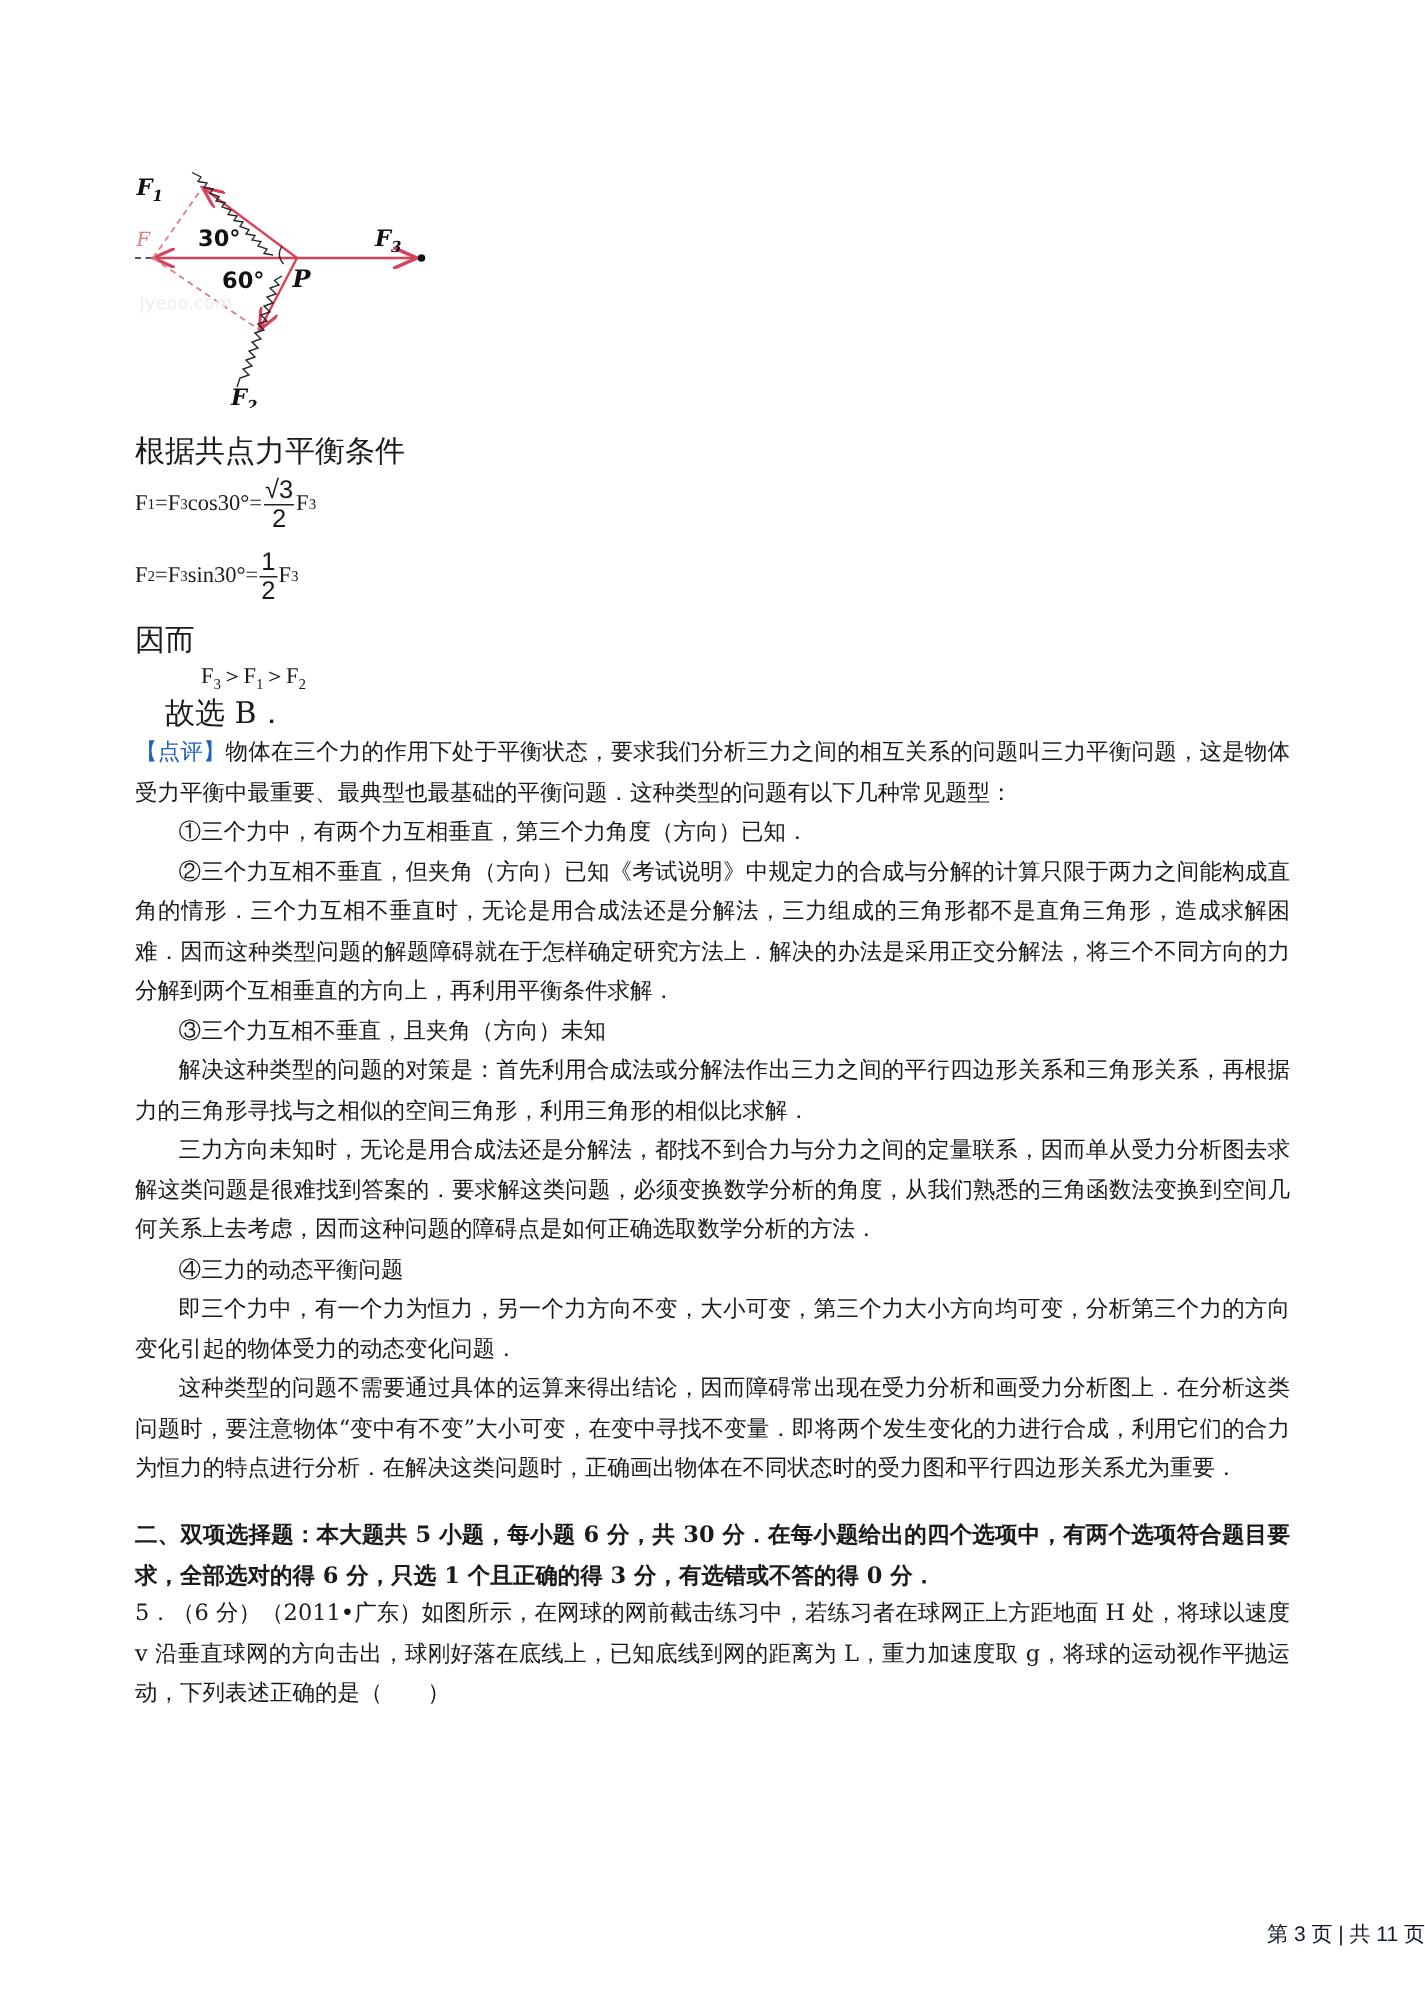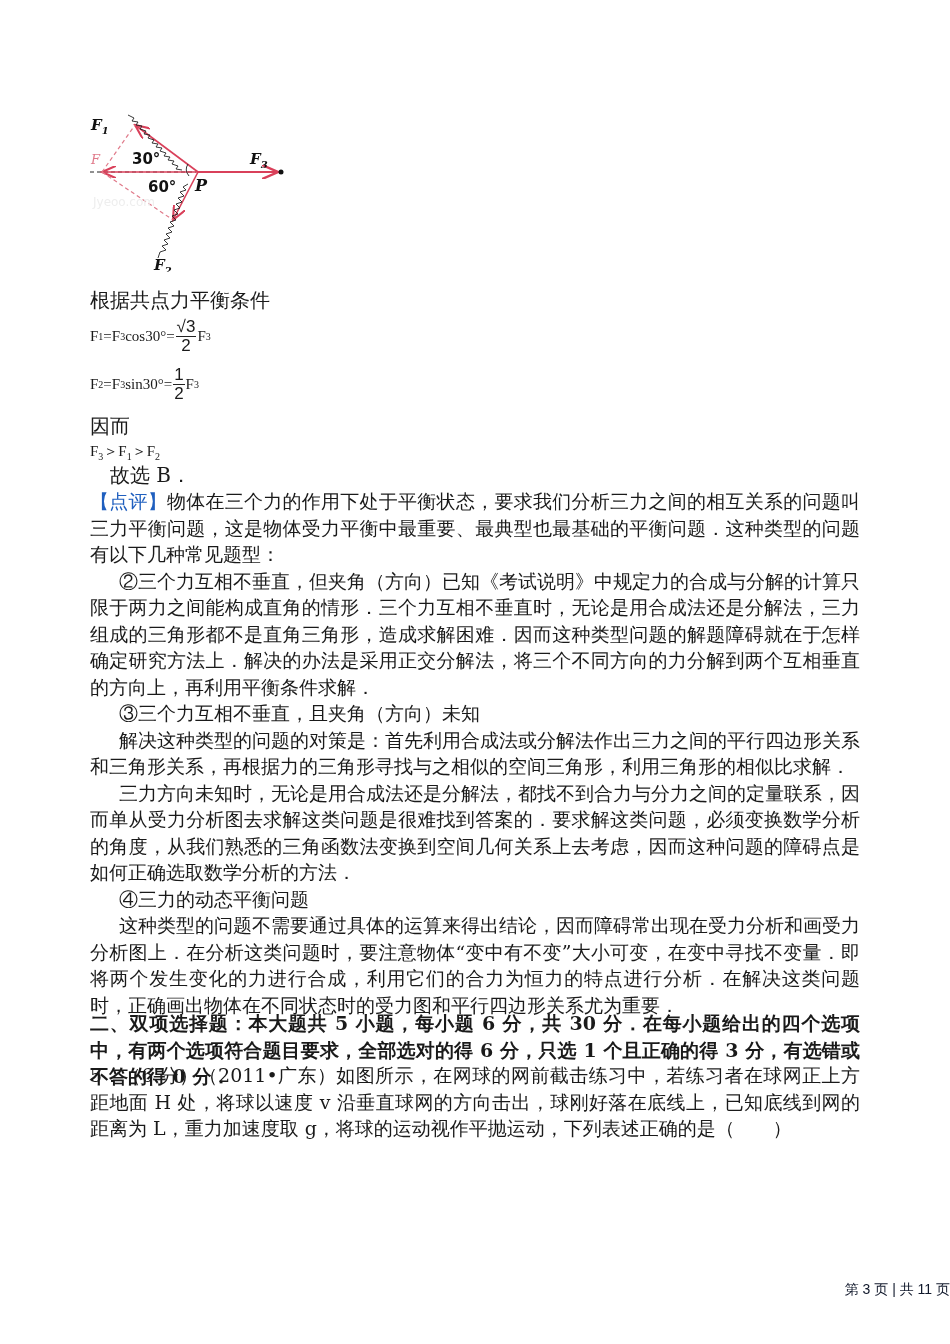"F3＞F1＞F2" div.line { margin-left: none -> 44px }
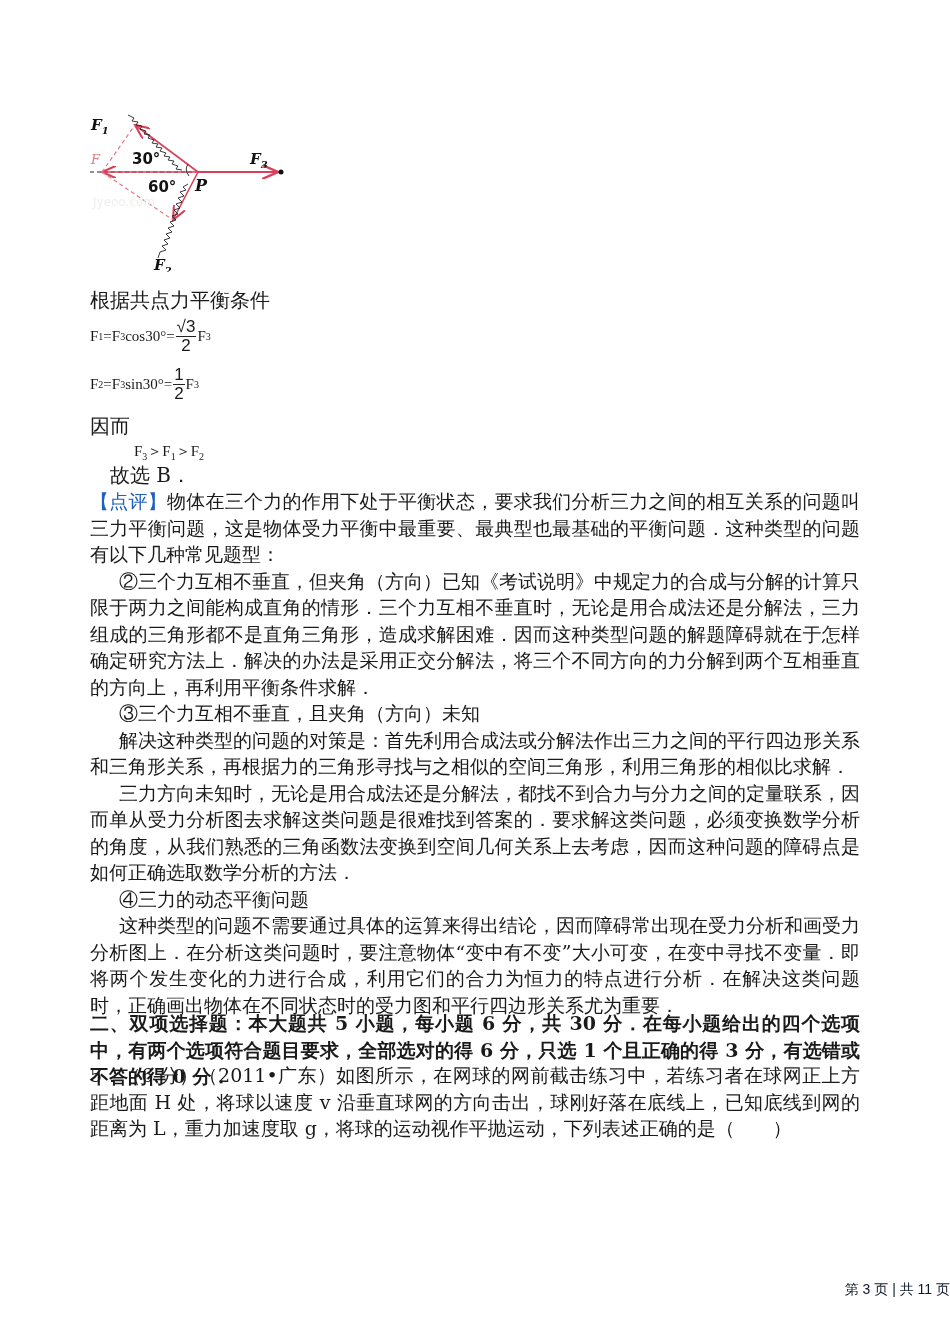"【点评】物体在三个力的作用下处于平衡状态，要求我们分析三力之间的相互关系的问题叫" .para { font-size: 19px -> 15px }
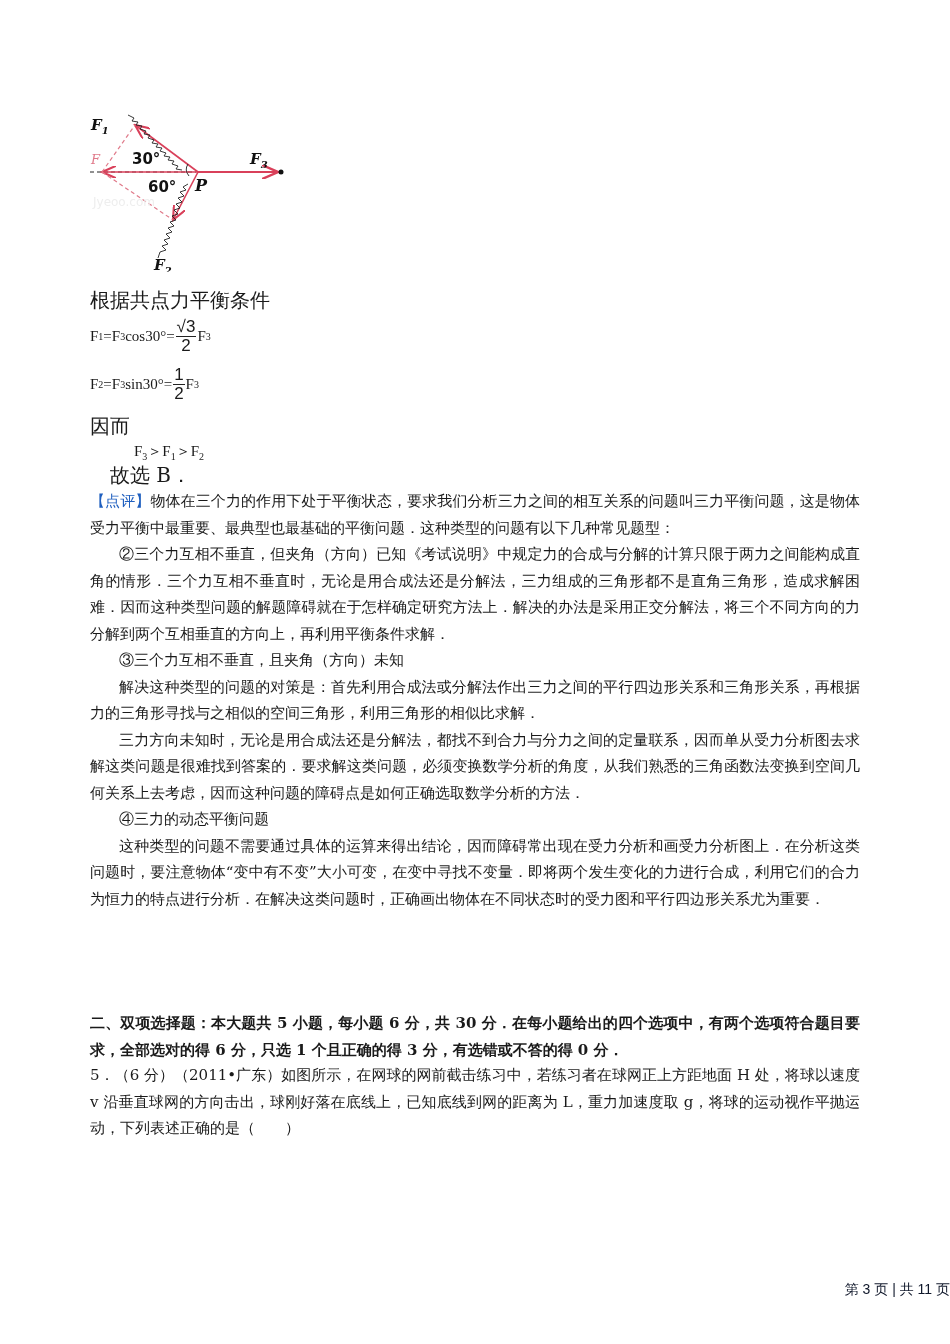"①三个力中，有两个力互相垂直，第三个力角度（方向）已知．" p.indent { html: none -> <p>①三个力中，有两个力互相垂直，第三个力角度（方向）已知．</p> }
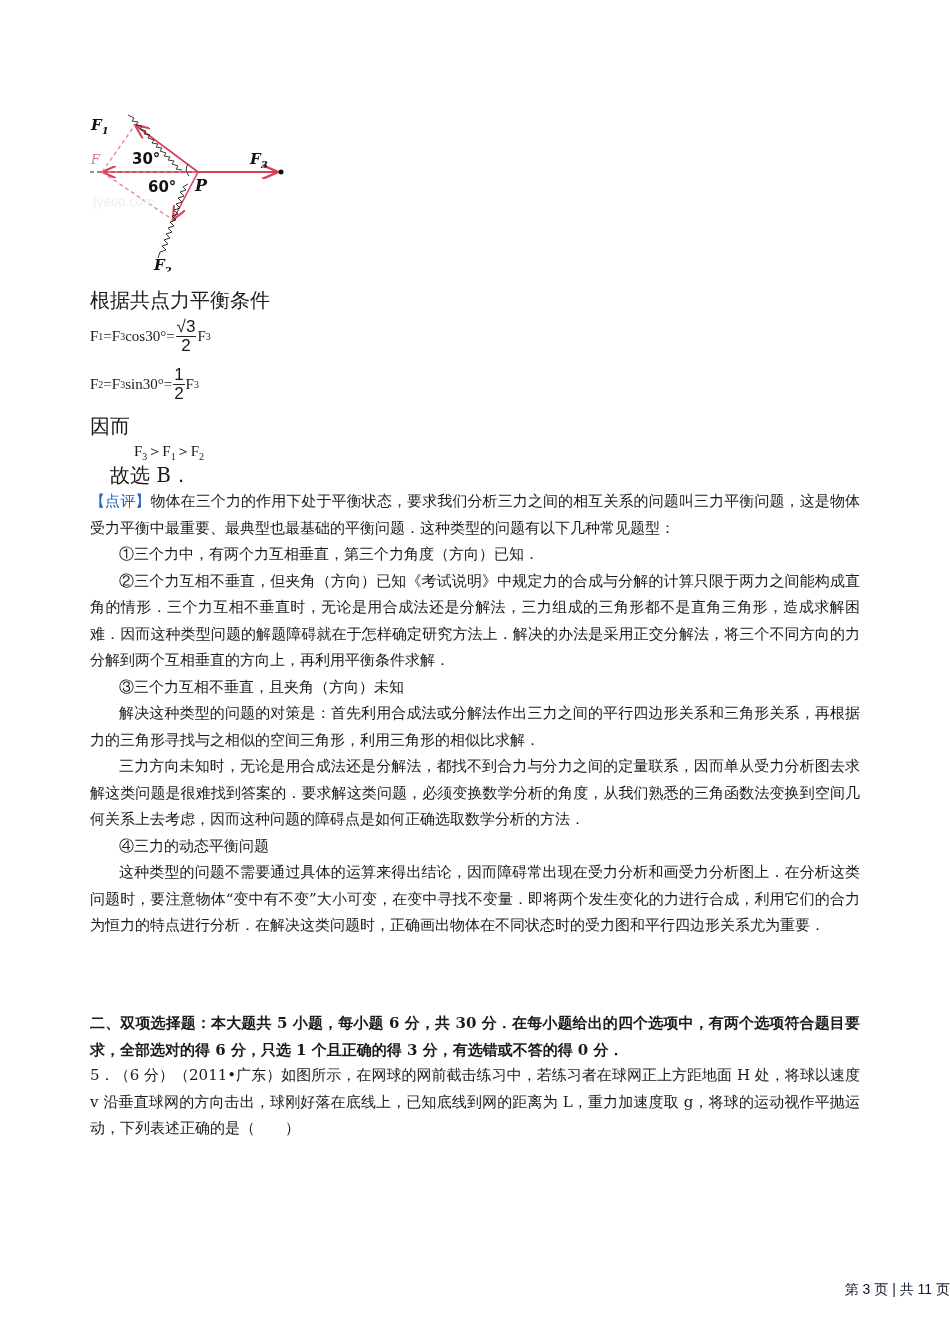"即三个力中，有一个力为恒力，另一个力方向不变，大小可变，第三个力大小方向均可变，" p.indent { html: none -> <p>即三个力中，有一个力为恒力，另一个力方向不变，大小可变，第三个力大小方向均可变，分析第三个力的方向变化引起的物体受力的动态变化问题．</p> }
